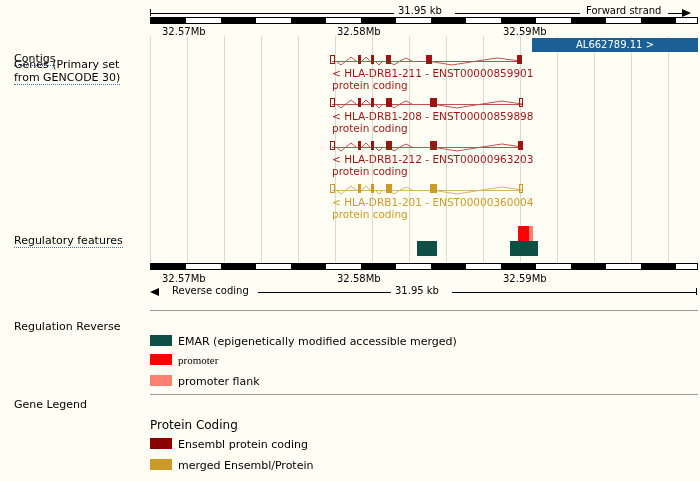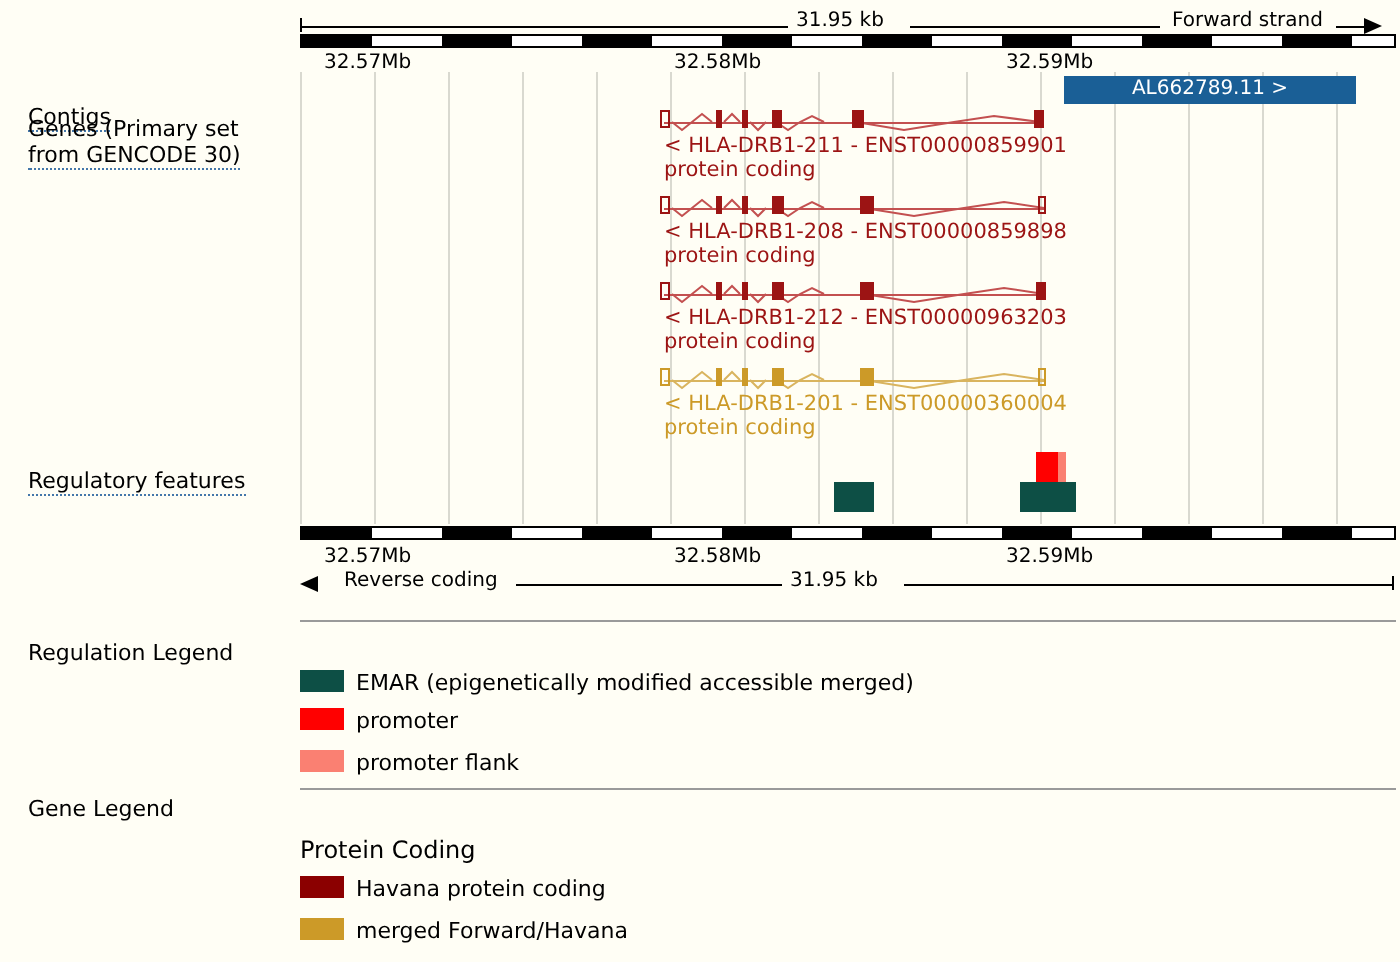"AL662789.11 >" div.contig { width: 146px -> 166px }
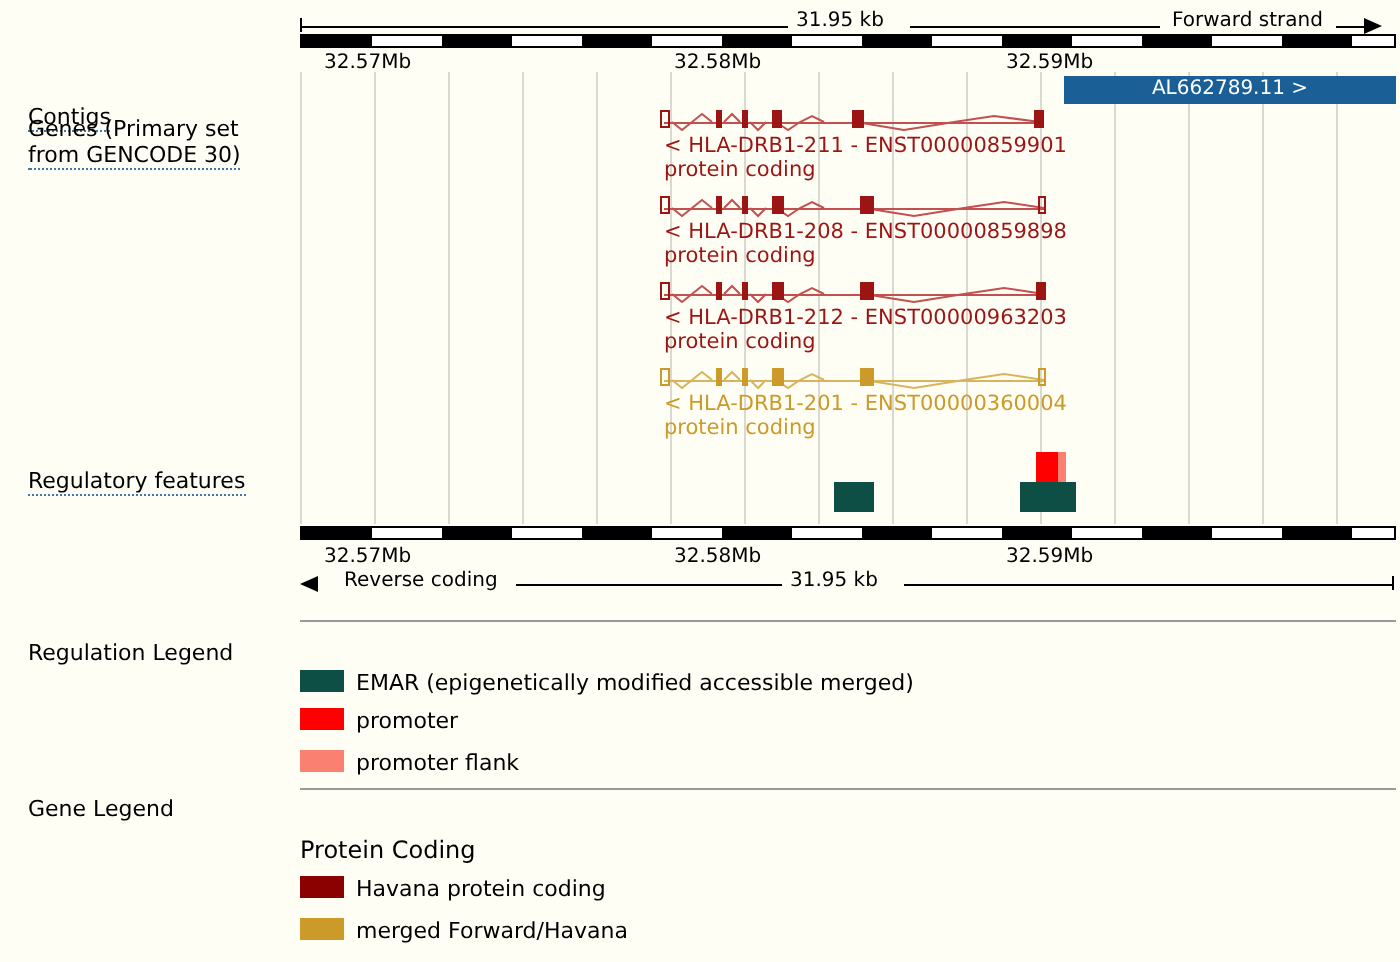"Regulation Legend" div.legend-label { text: Legend -> Reverse }
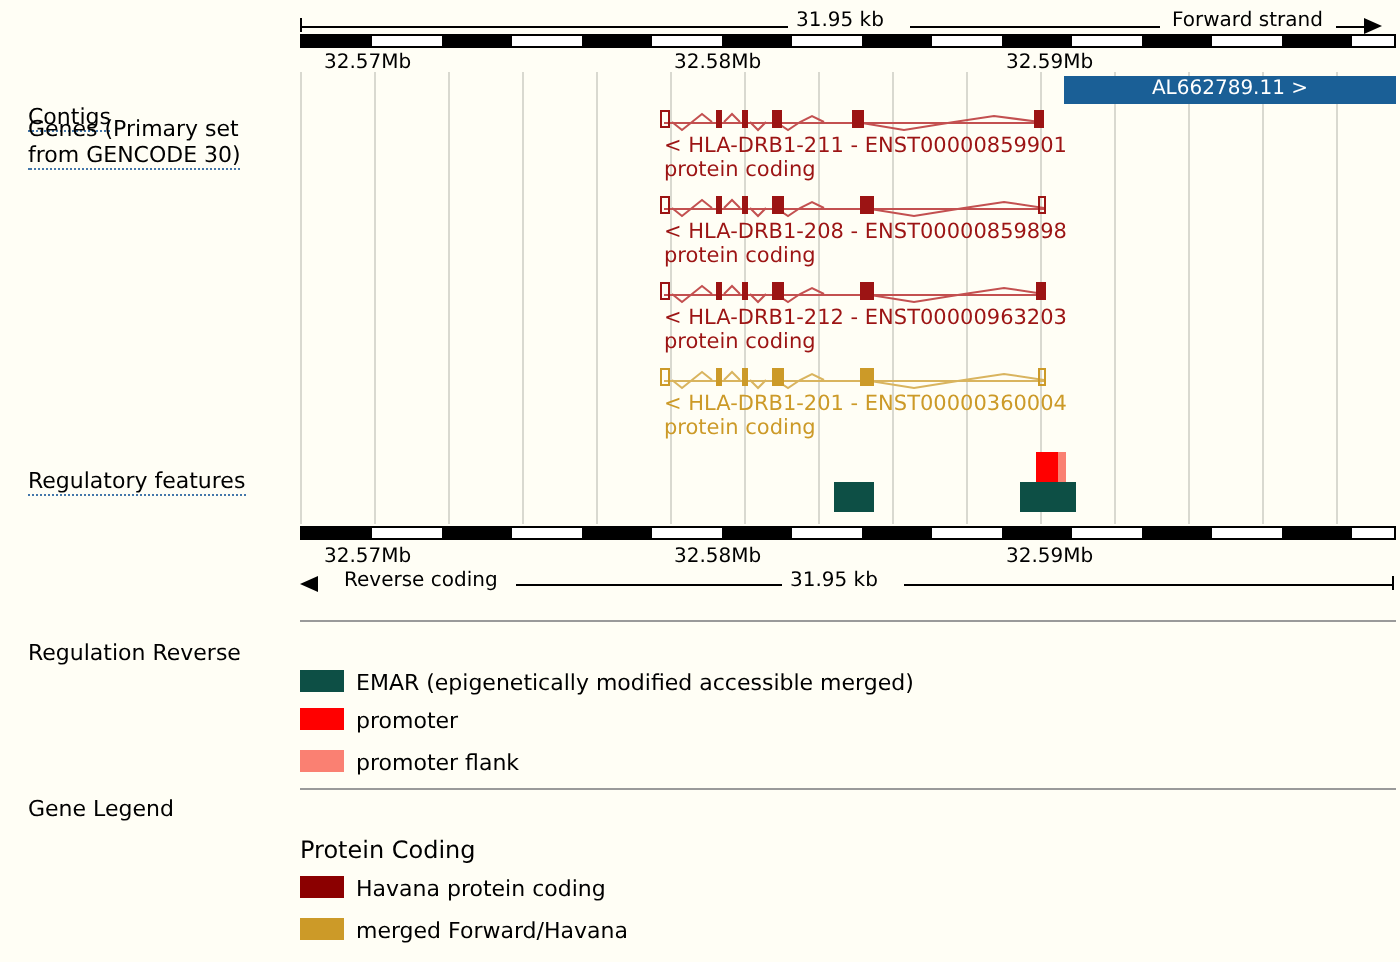"promoter" div.swatch-text { font-family: none -> Liberation Serif, serif }
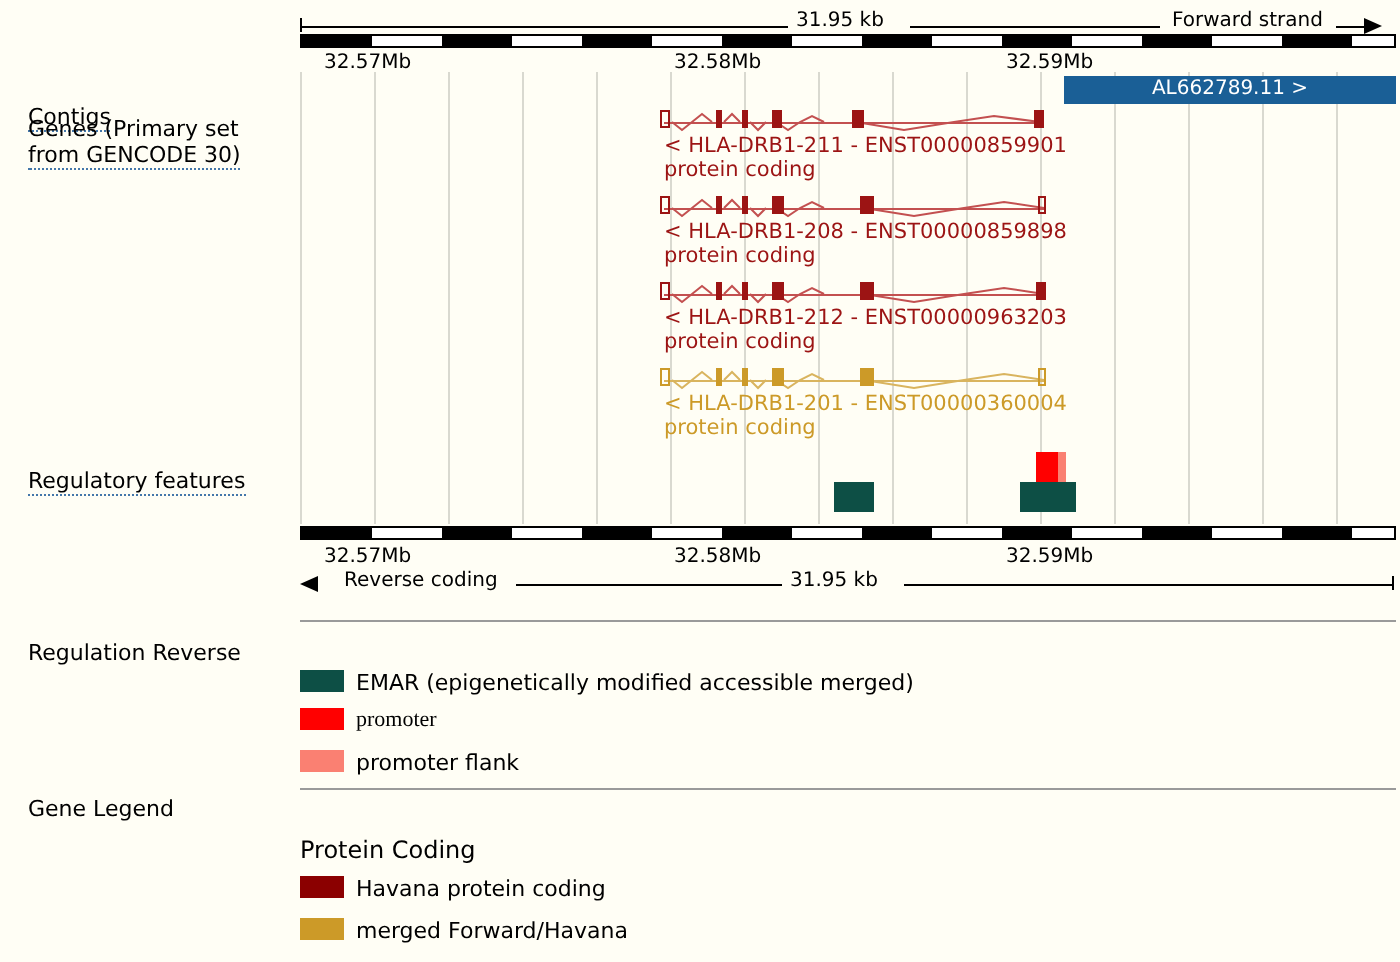"Havana protein coding" div.swatch-text { text: Havana -> Ensembl }
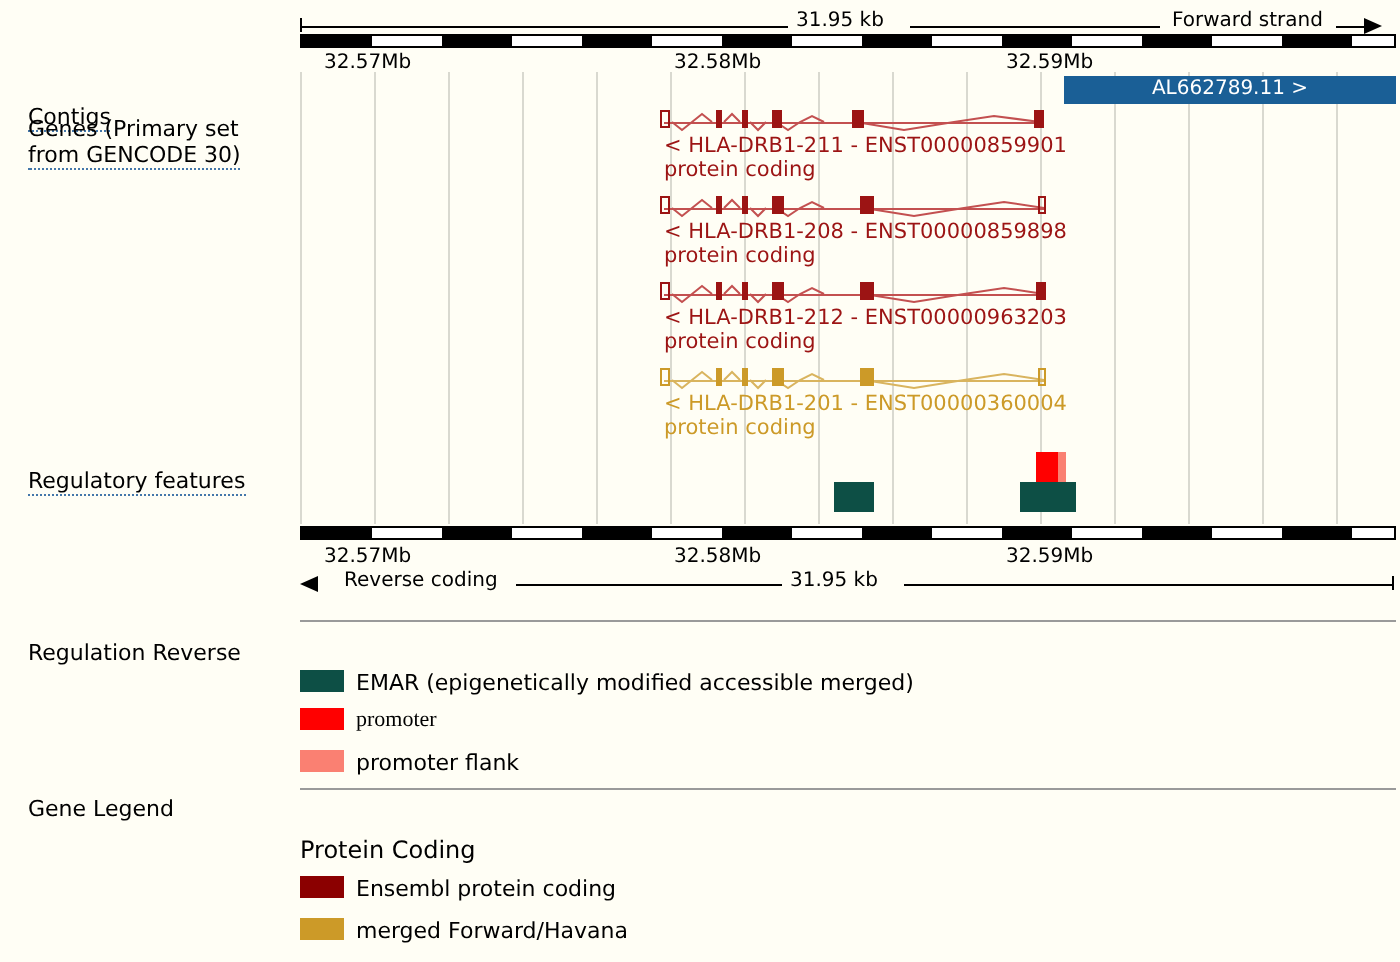"merged Forward/Havana" div.swatch-text { text: Forward/Havana -> Ensembl/Protein }
